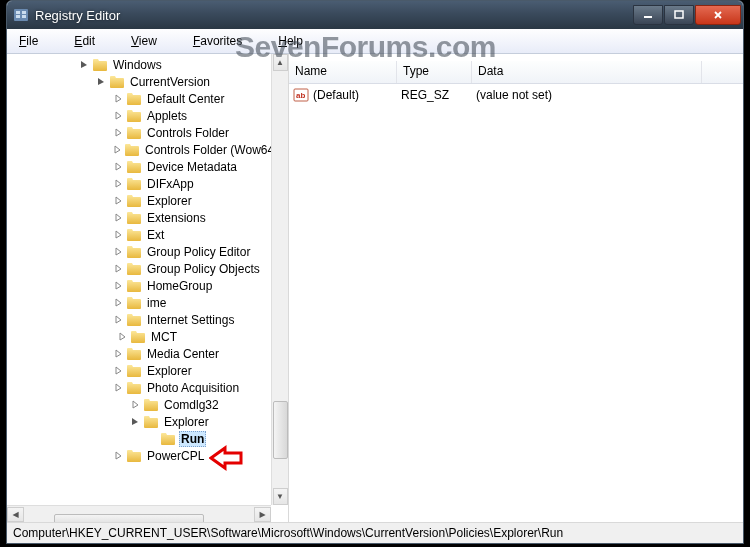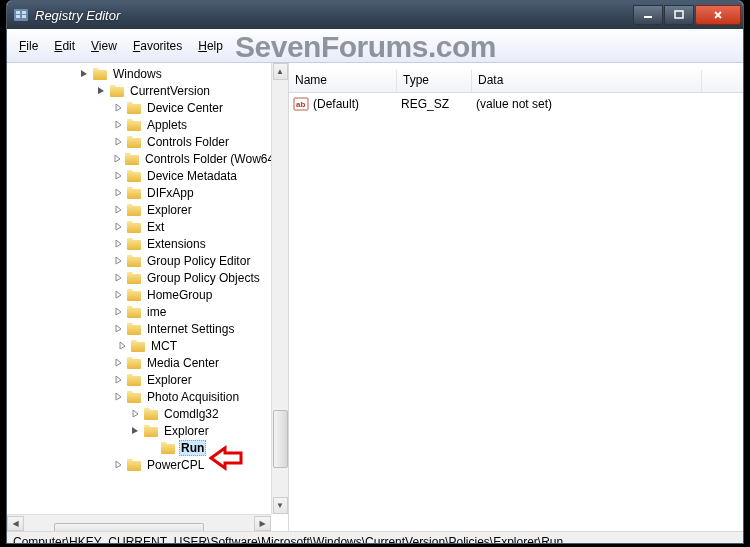"Registry Editor" .titlebar { font-style: italic -> none }
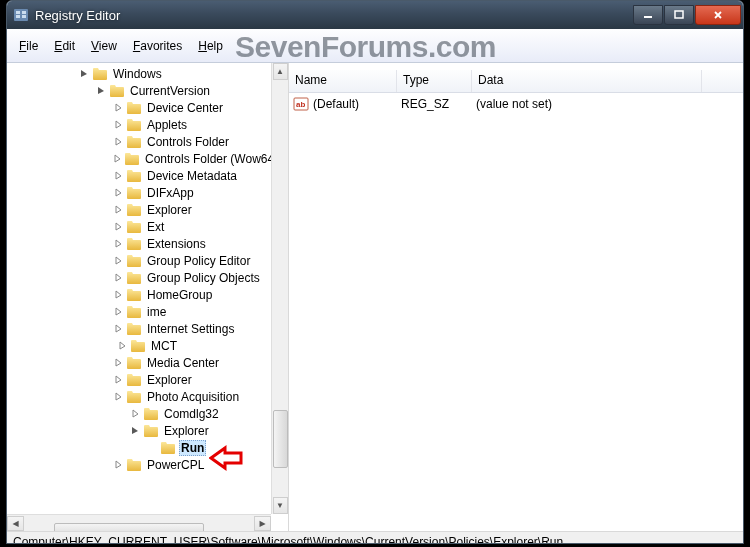"File" .menubar { gap: none -> 20px; height: 34px -> 25px }
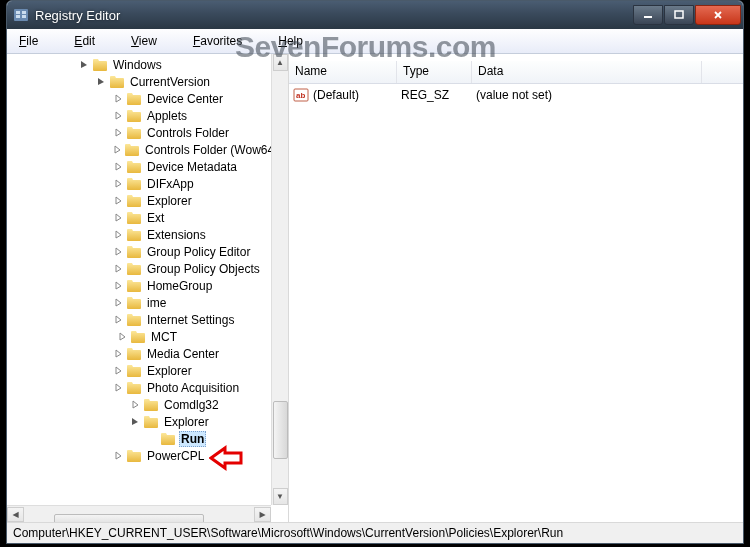"Device Center" span.tree-label { text: Device -> Default }
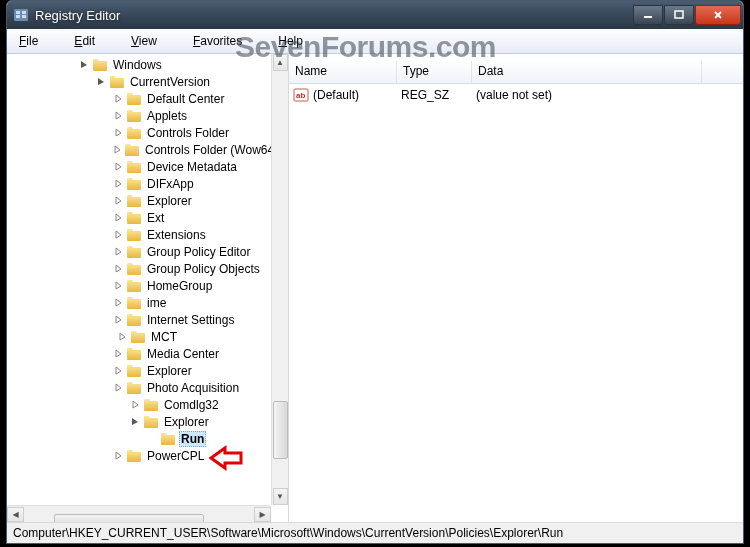"Ext" div.tree-item { order: before "Extensions" -> after "Extensions" }
